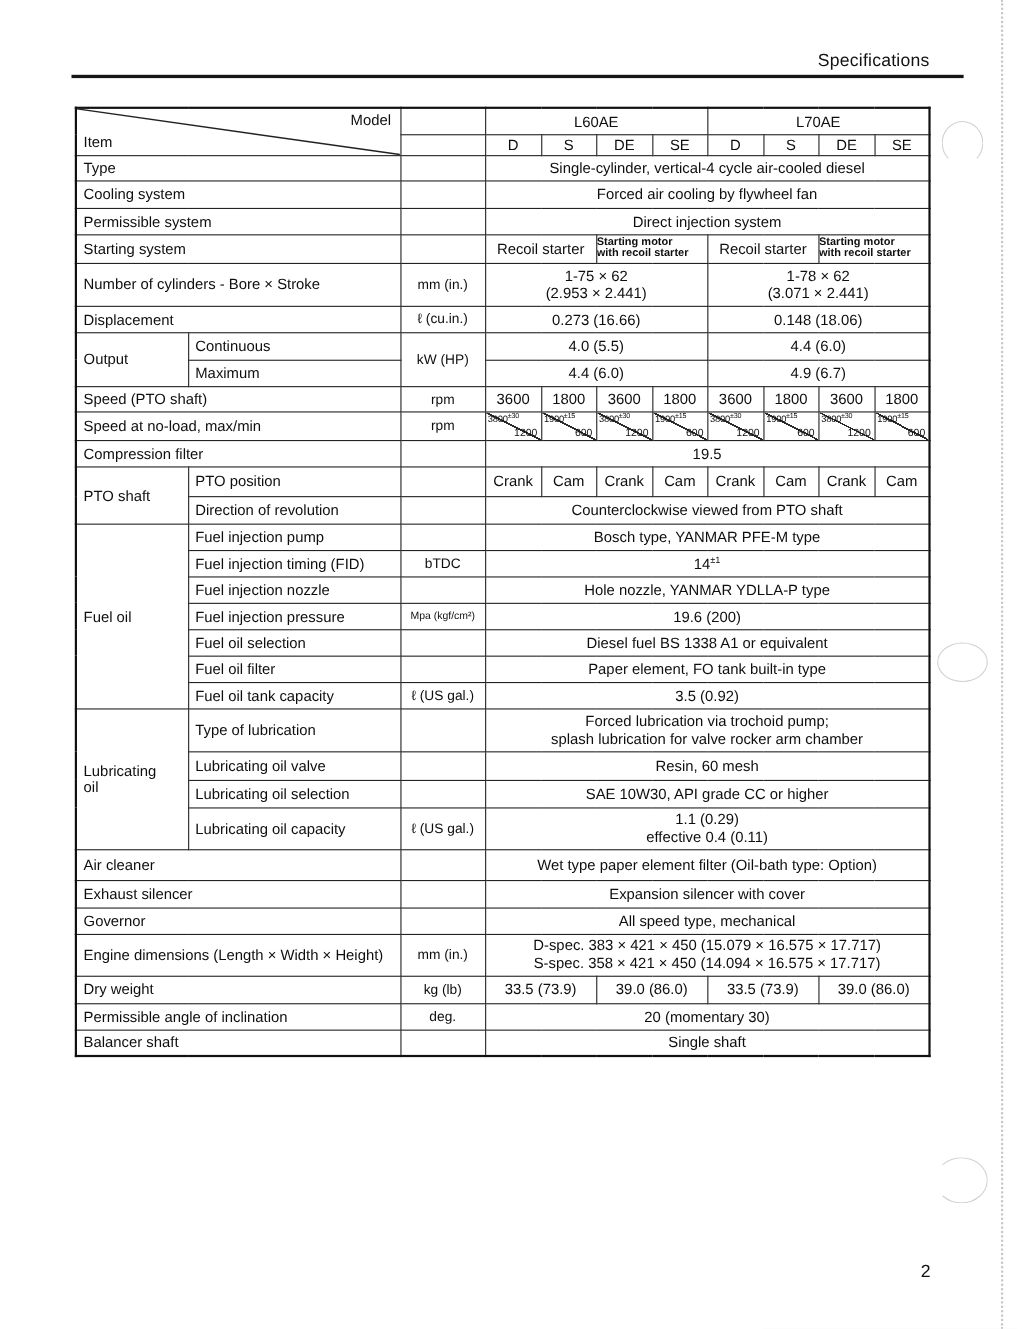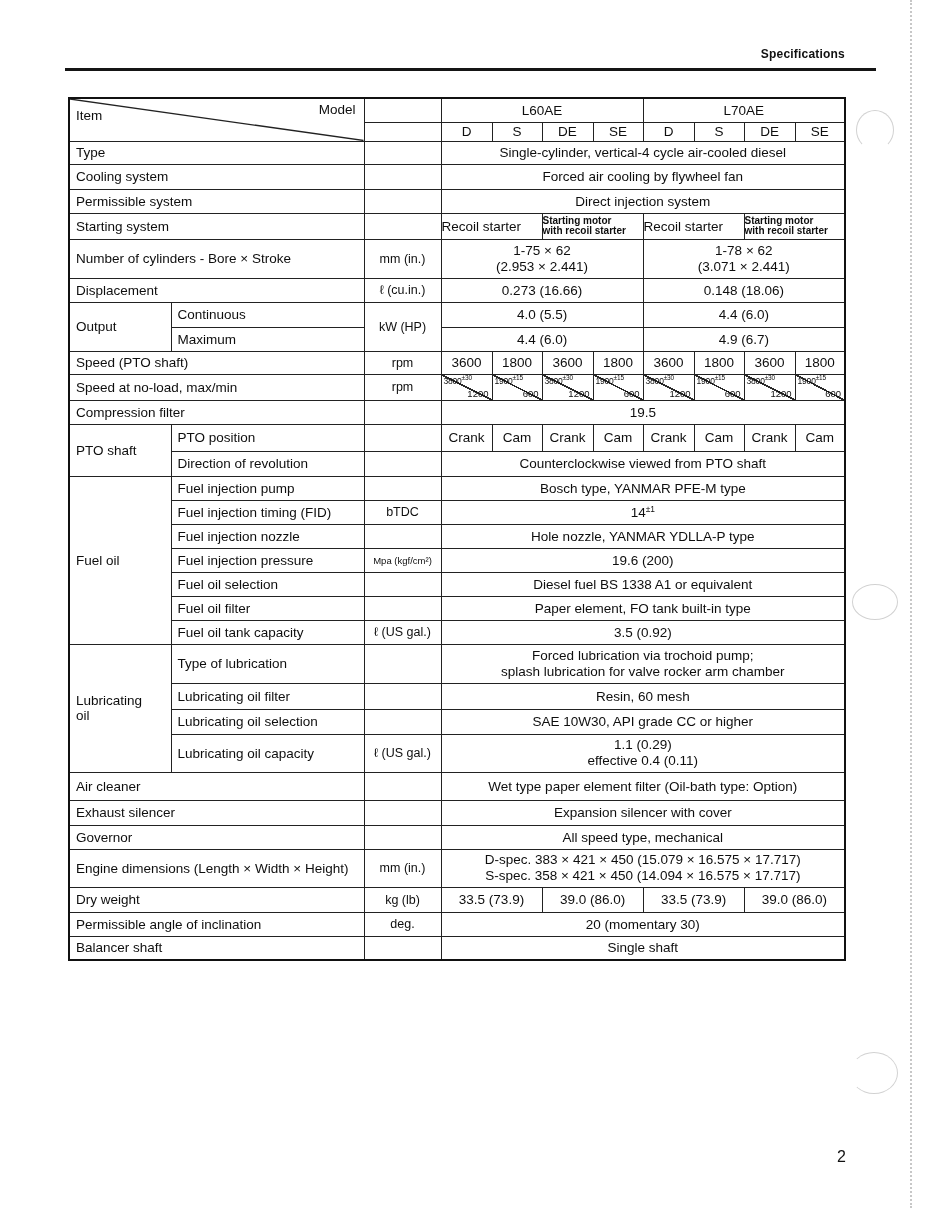"Specifications" .hdr-title { font-size: 12px -> 16px; font-weight: bold -> normal }
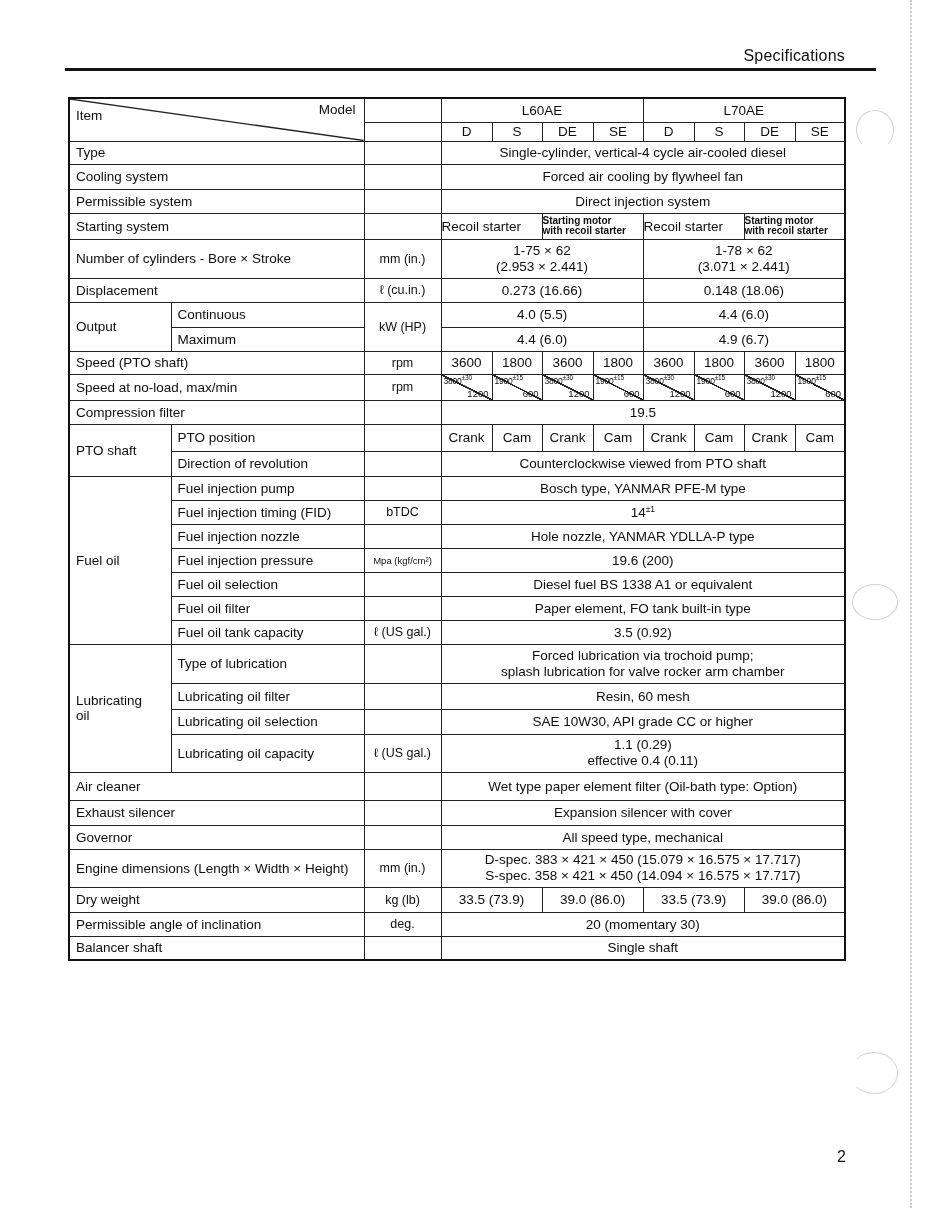"Item" .corner .item { bottom: 18px -> 4px }
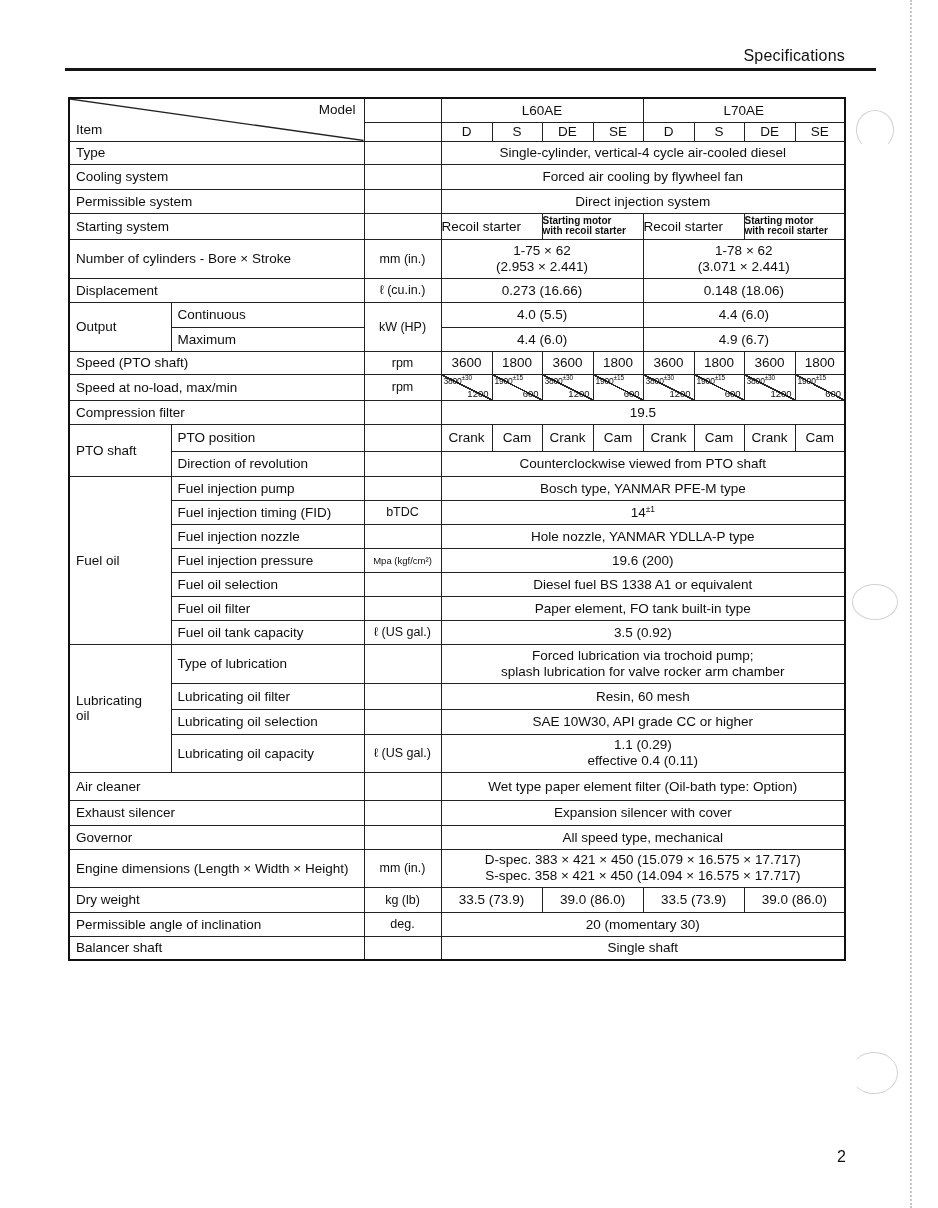"Recoil starter" .starter1 { text-align: none -> center }
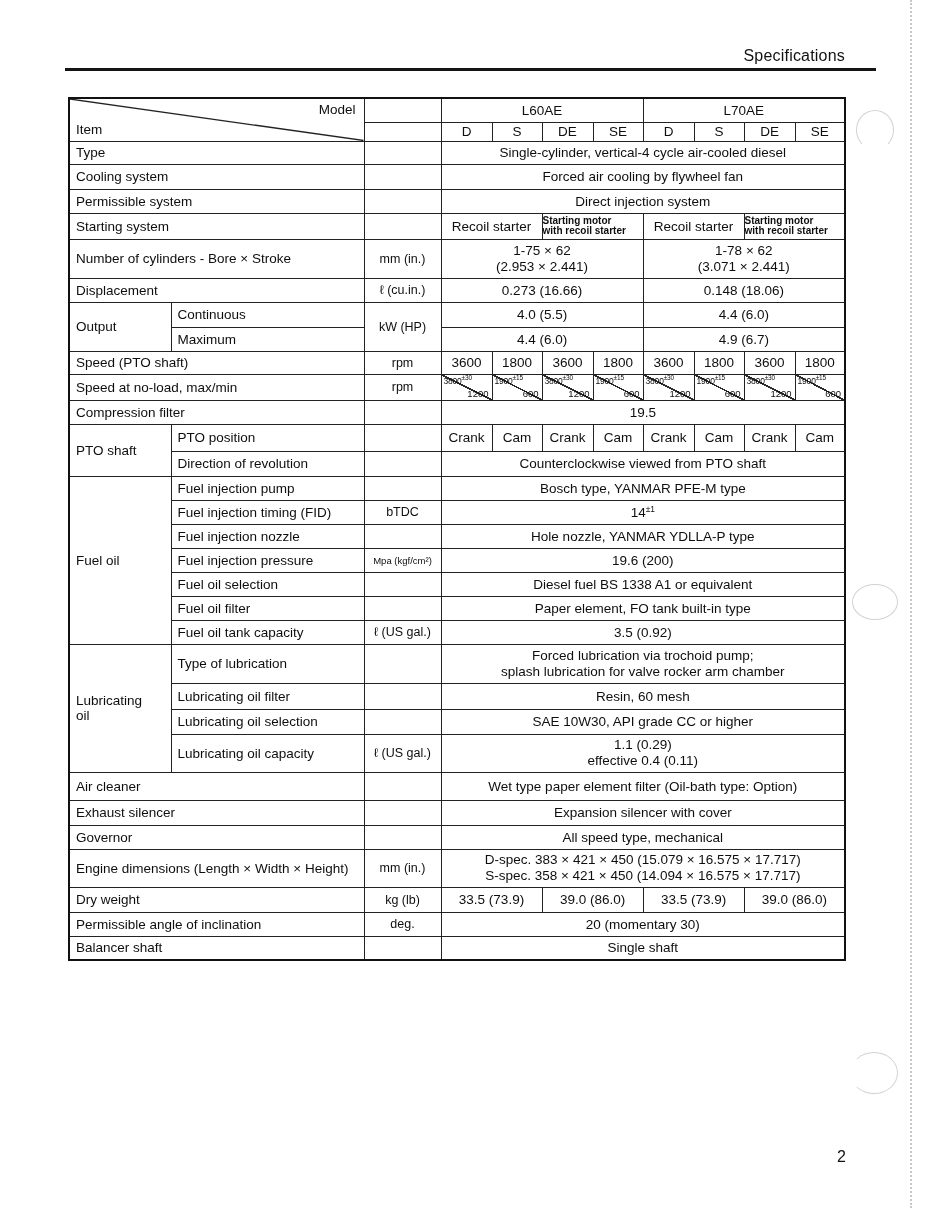"Lubricating oil filter" td.l { text: filter -> valve }
